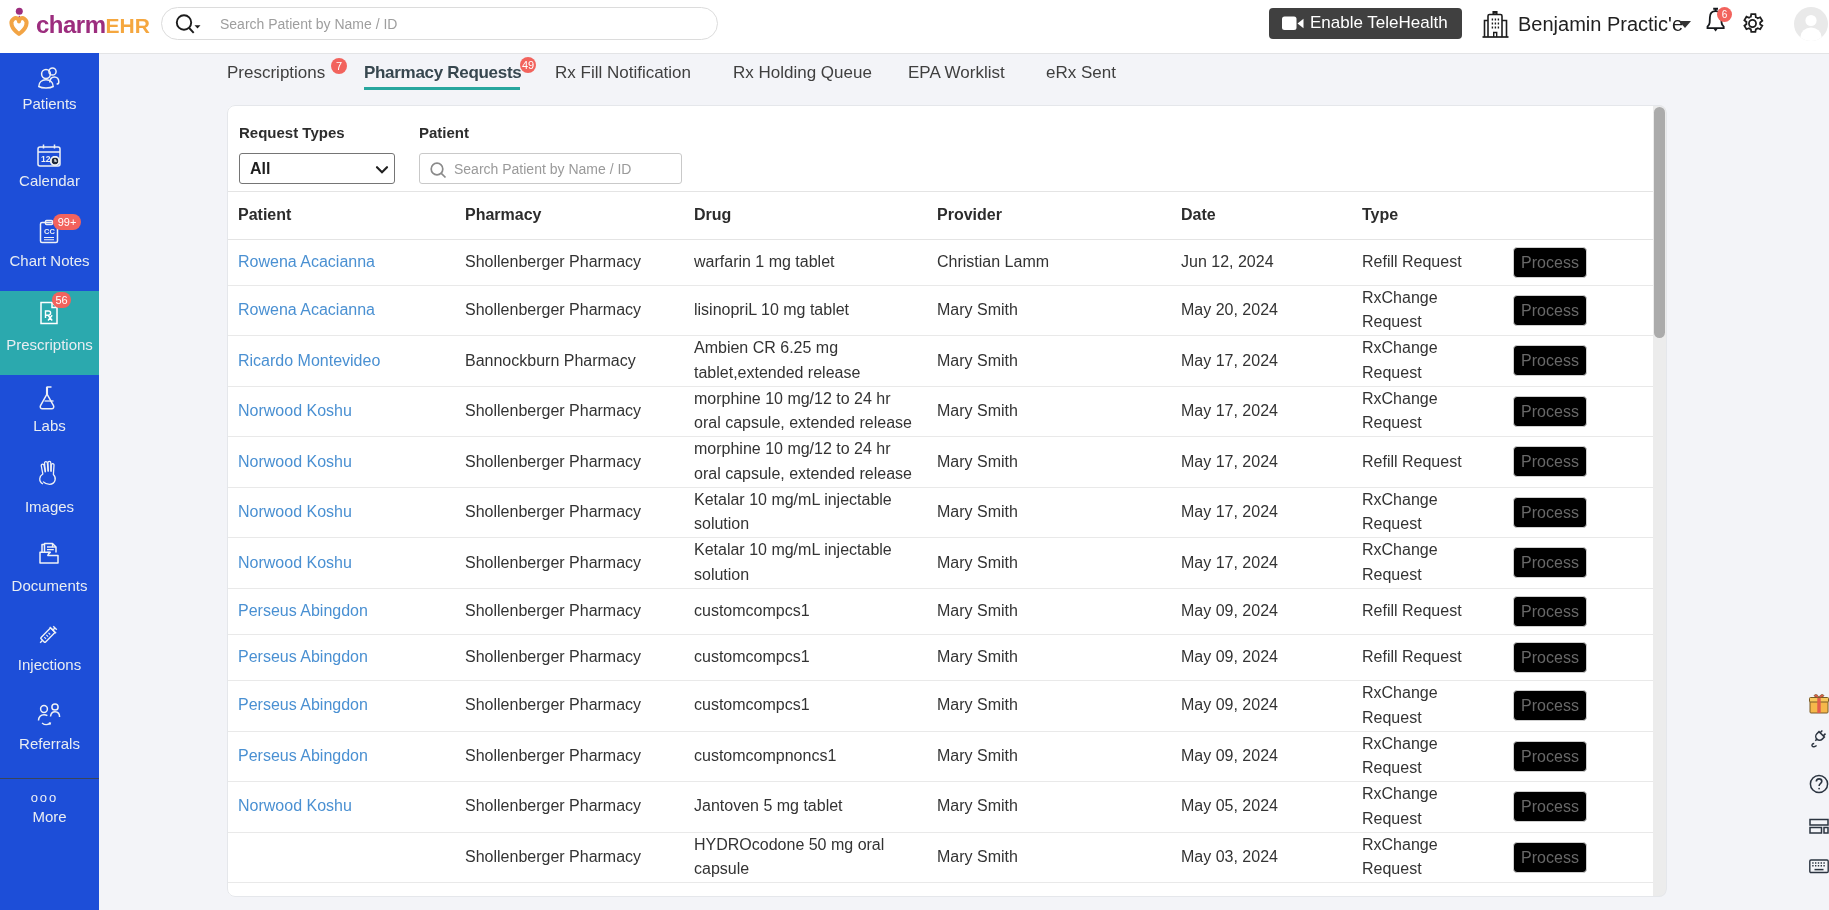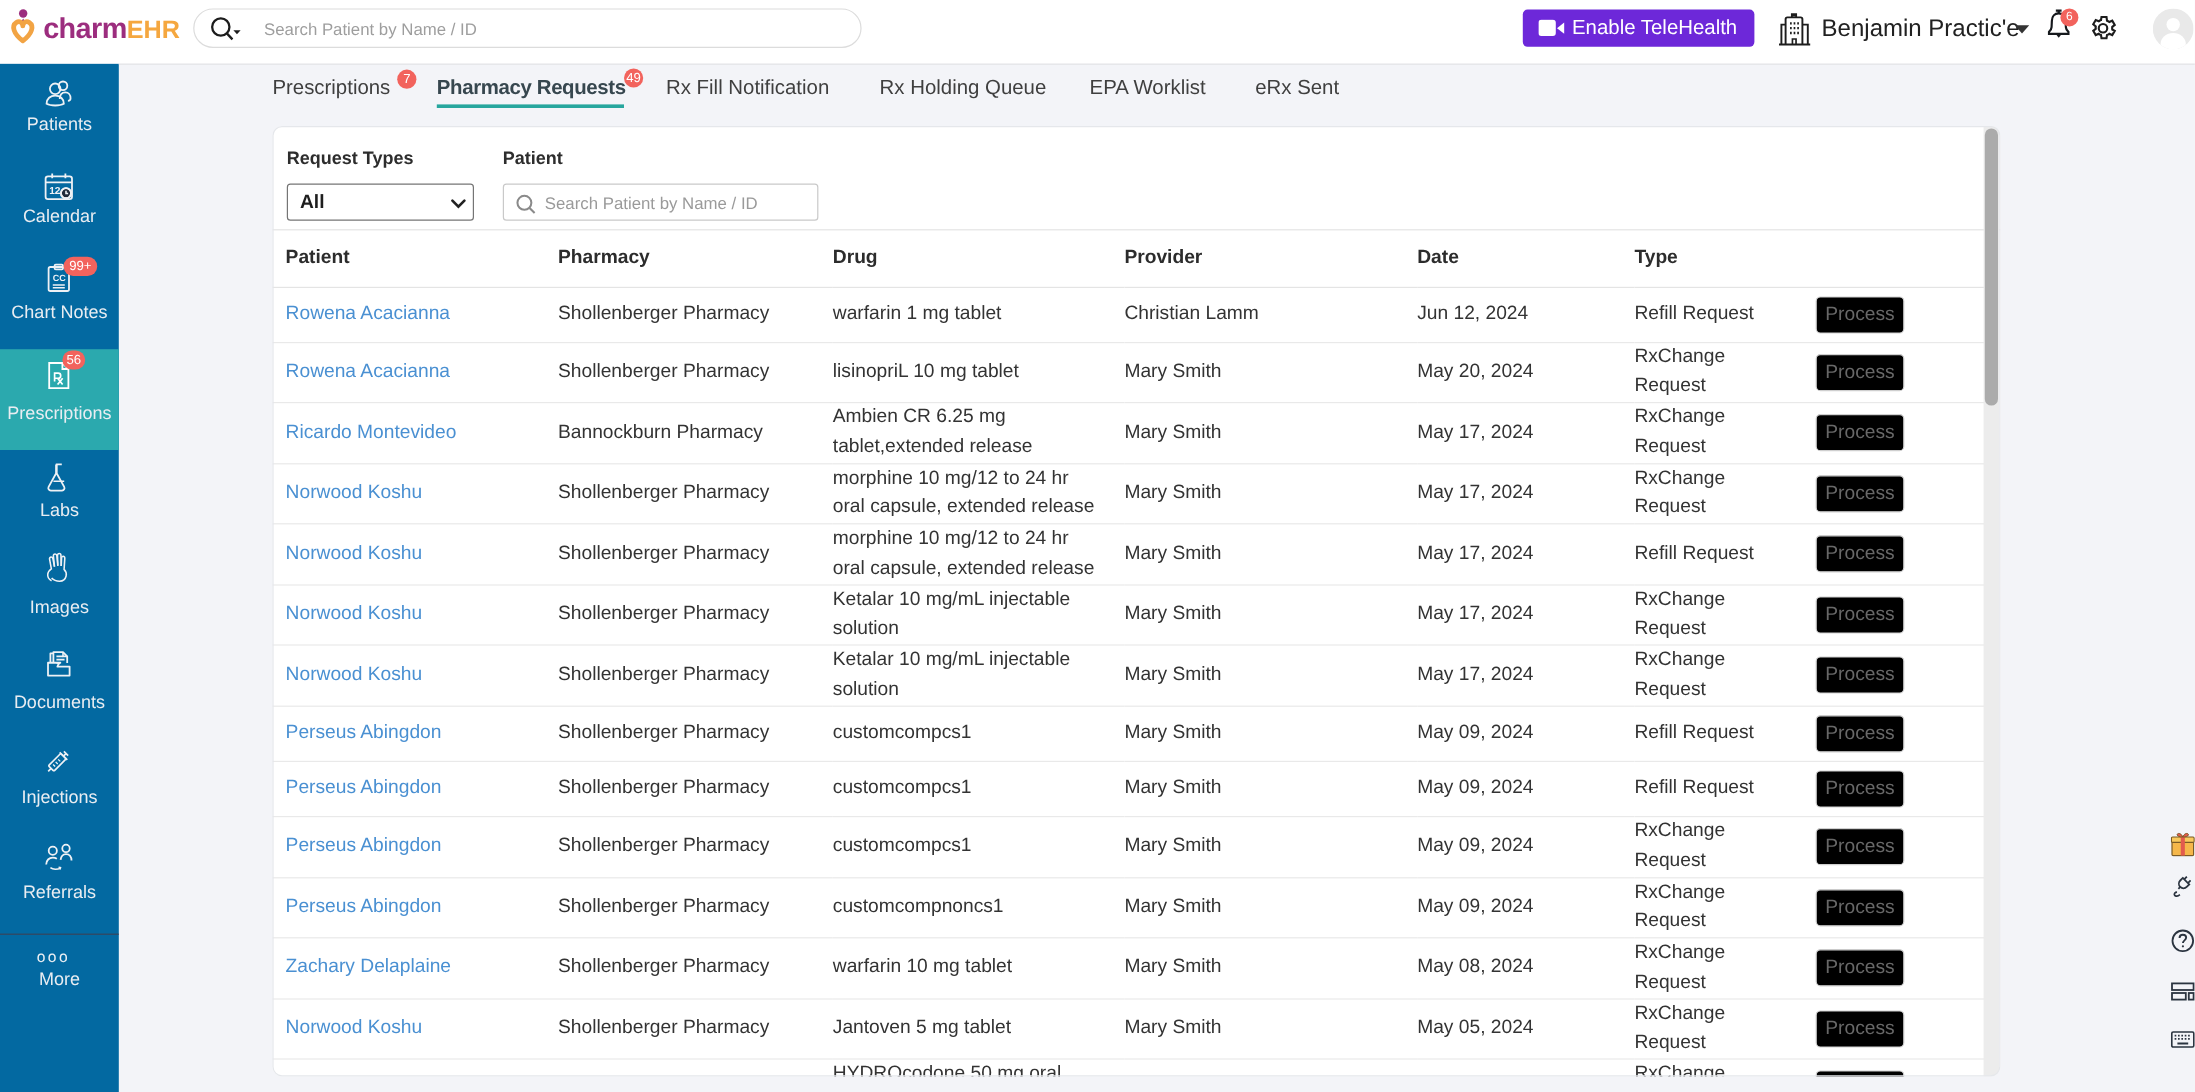"Enable TeleHealth" #telebtn { background: #6d28d9 -> #404040 }
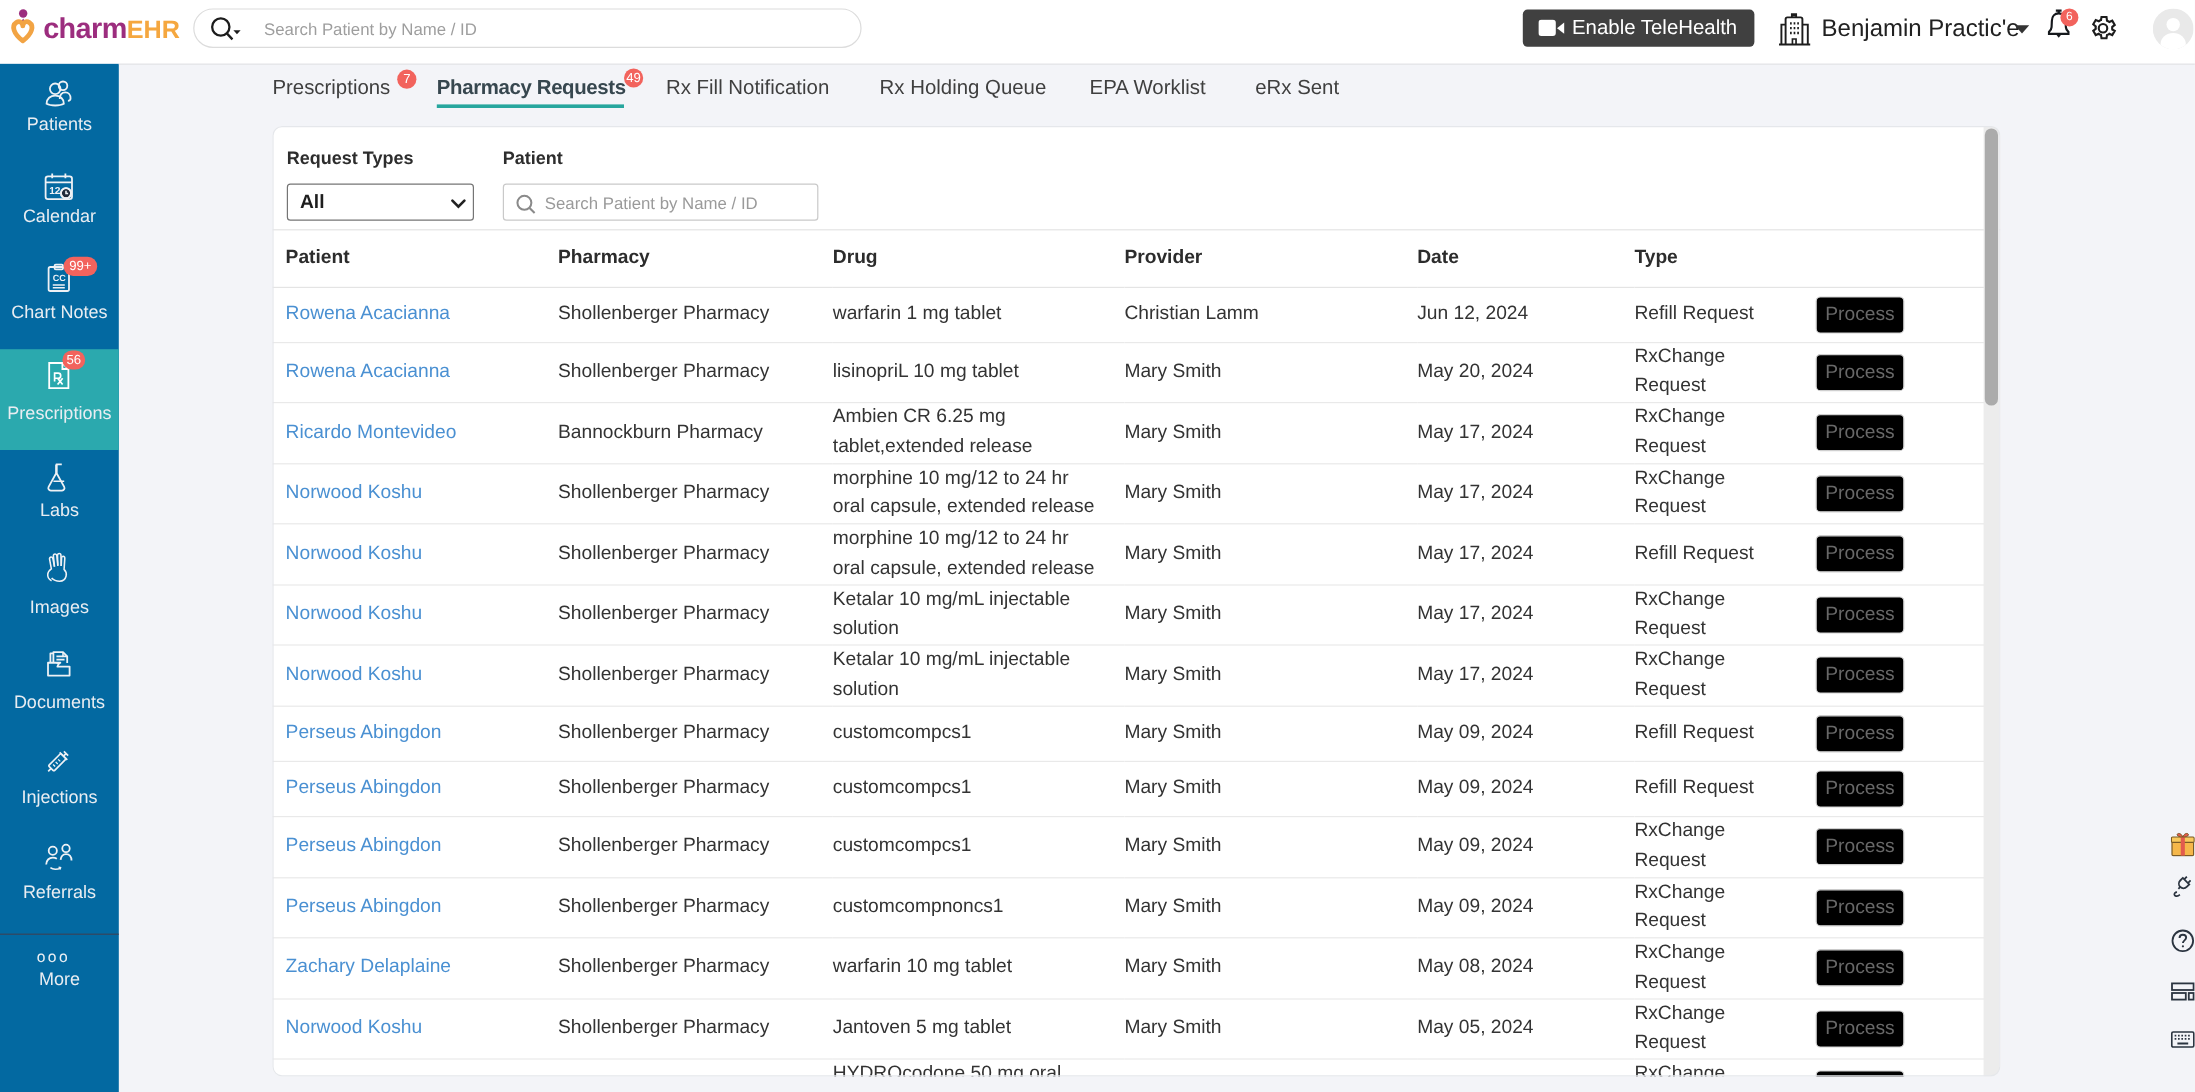"Patients" #sidebar { background: #0369a1 -> #1d4ed8 }
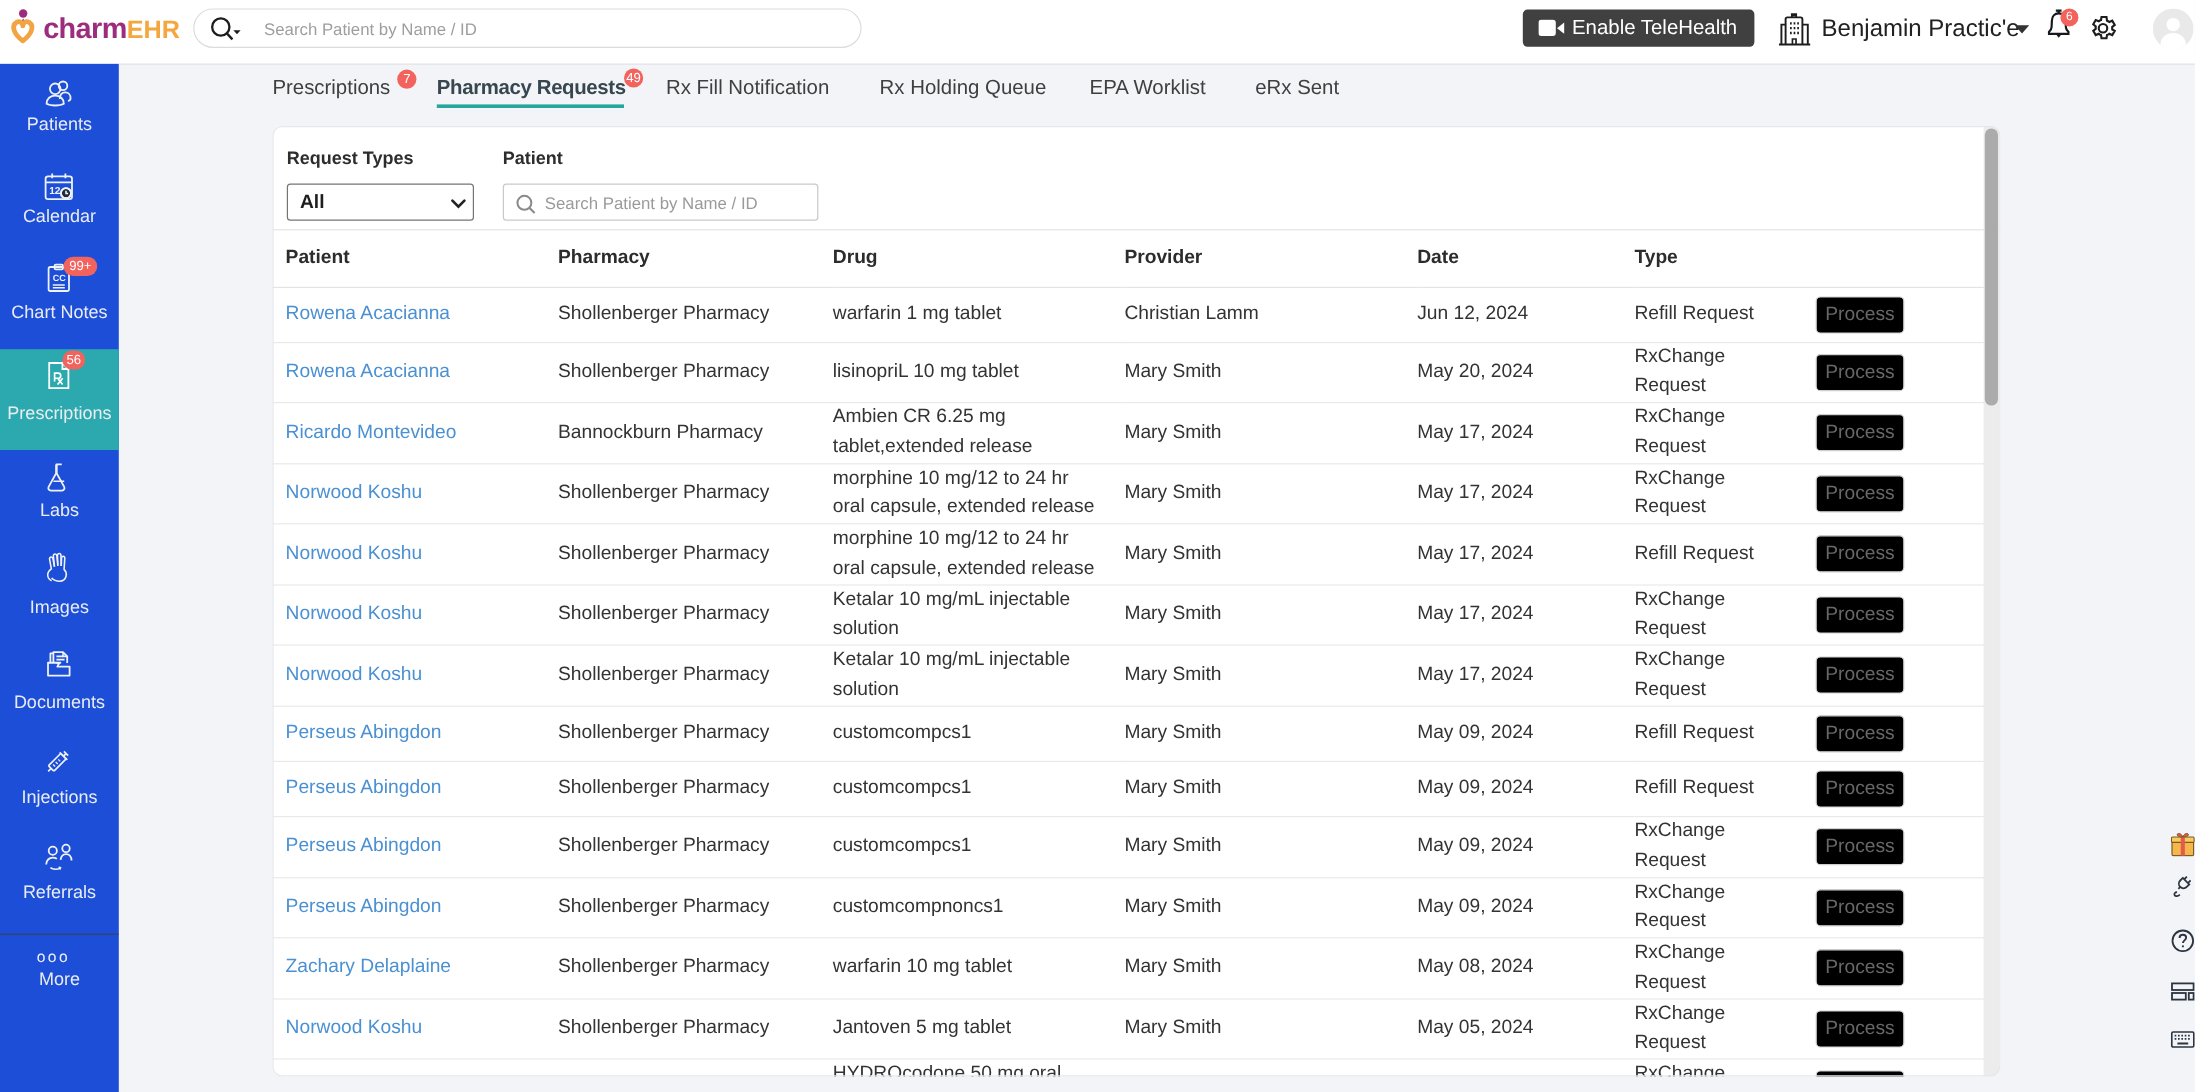"Zachary Delaplaine" tr { html: <tr> <td><a>Zachary Delaplaine</a></td> <td>Shollenberger Pharmacy</td> <td>warfarin 10 mg tablet</td> <td>Mary Smith</td> <td>May 08, 2024</td> <td>RxChange Request</td> <td> <span>Process</span> </td> </tr> -> none }
